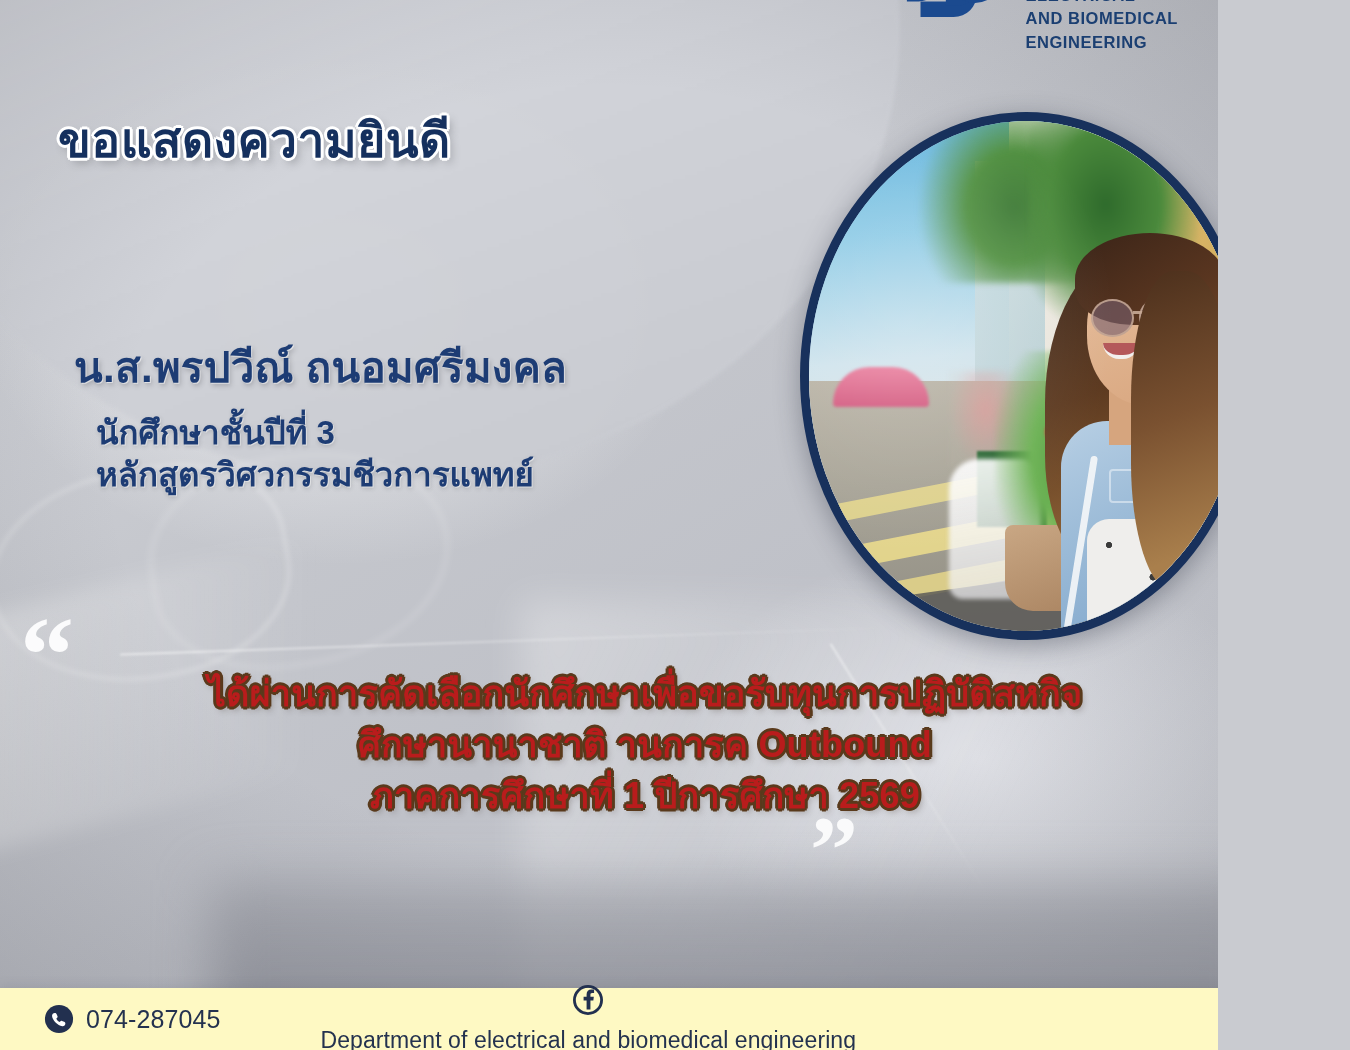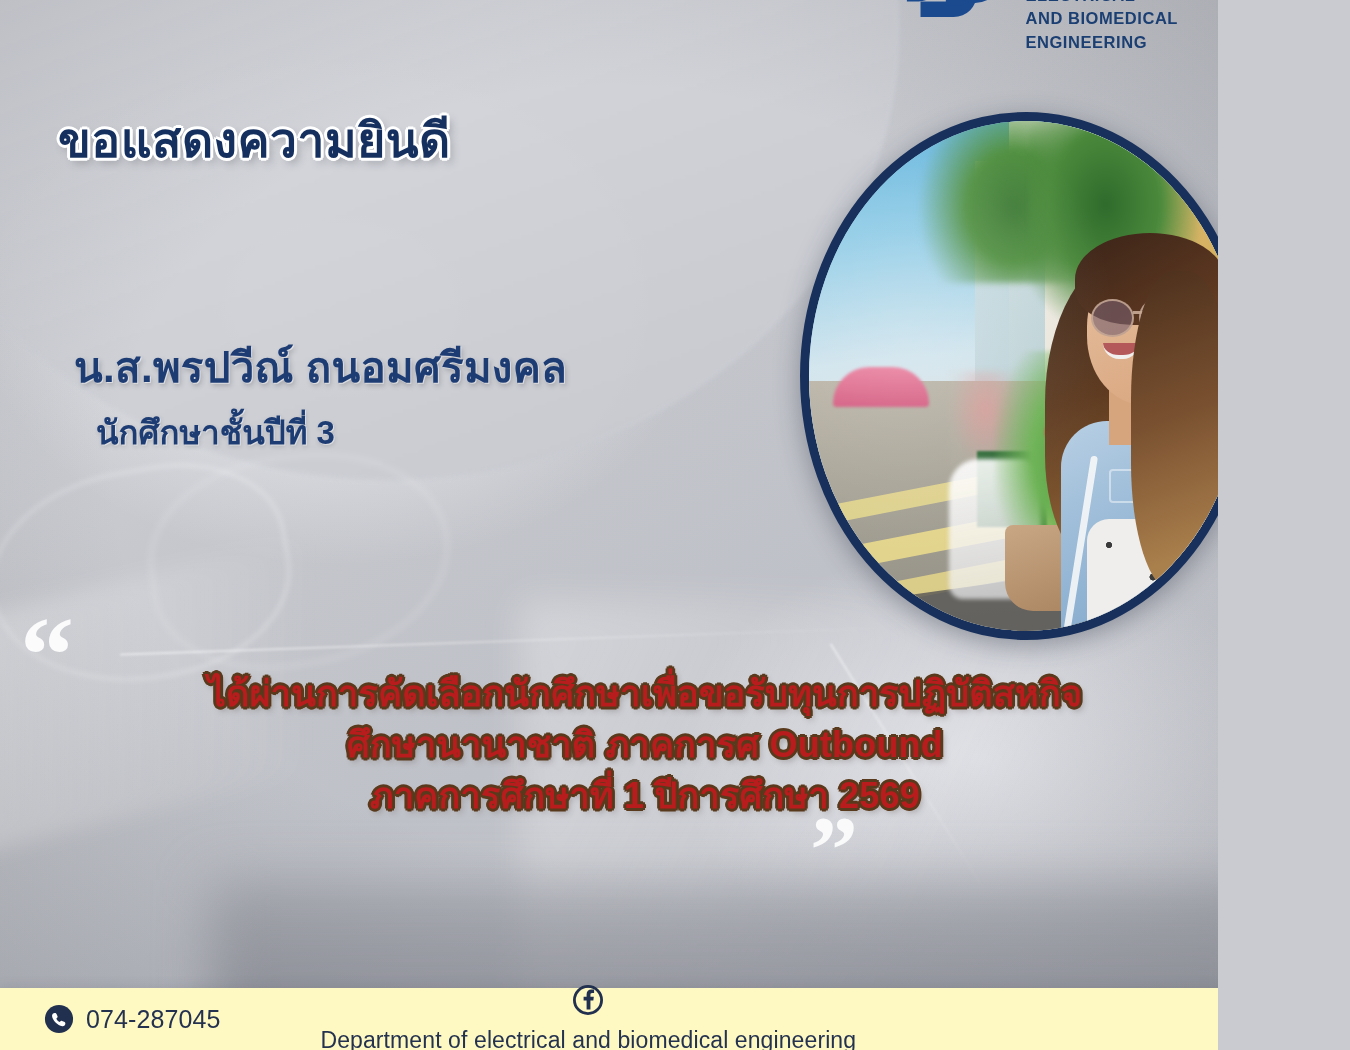"หลักสูตรวิศวกรรมชีวการแพทย์" div { html: none -> <div>หลักสูตรวิศวกรรมชีวการแพทย์</div> }
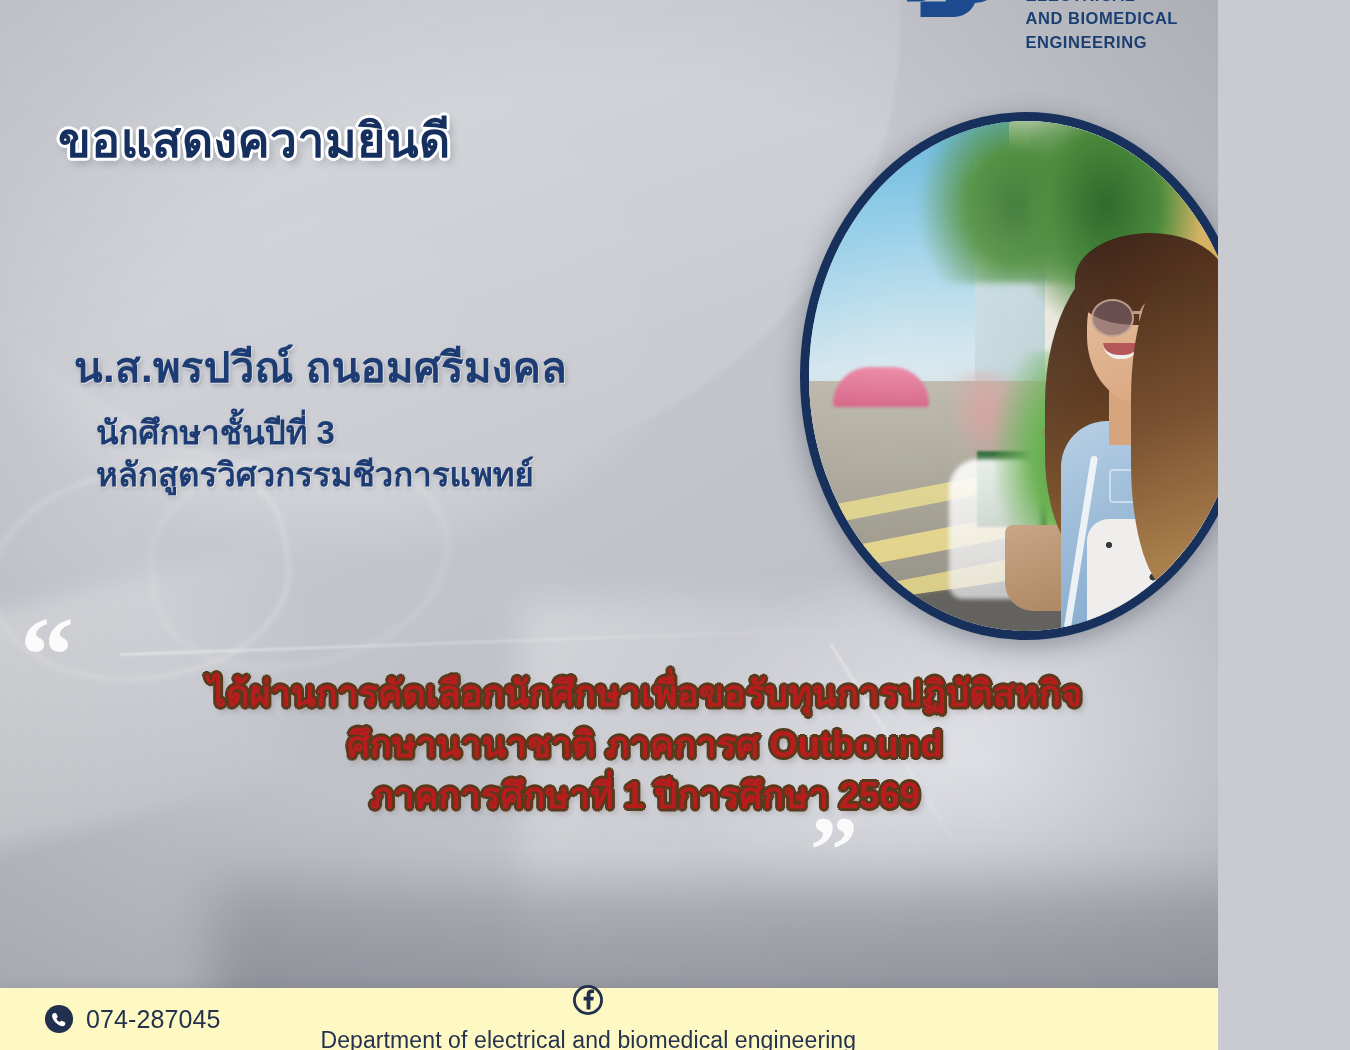"ศึกษานานาชาติ ภาคการศ Outbound" div { text: ภาคการศ -> านการค }
